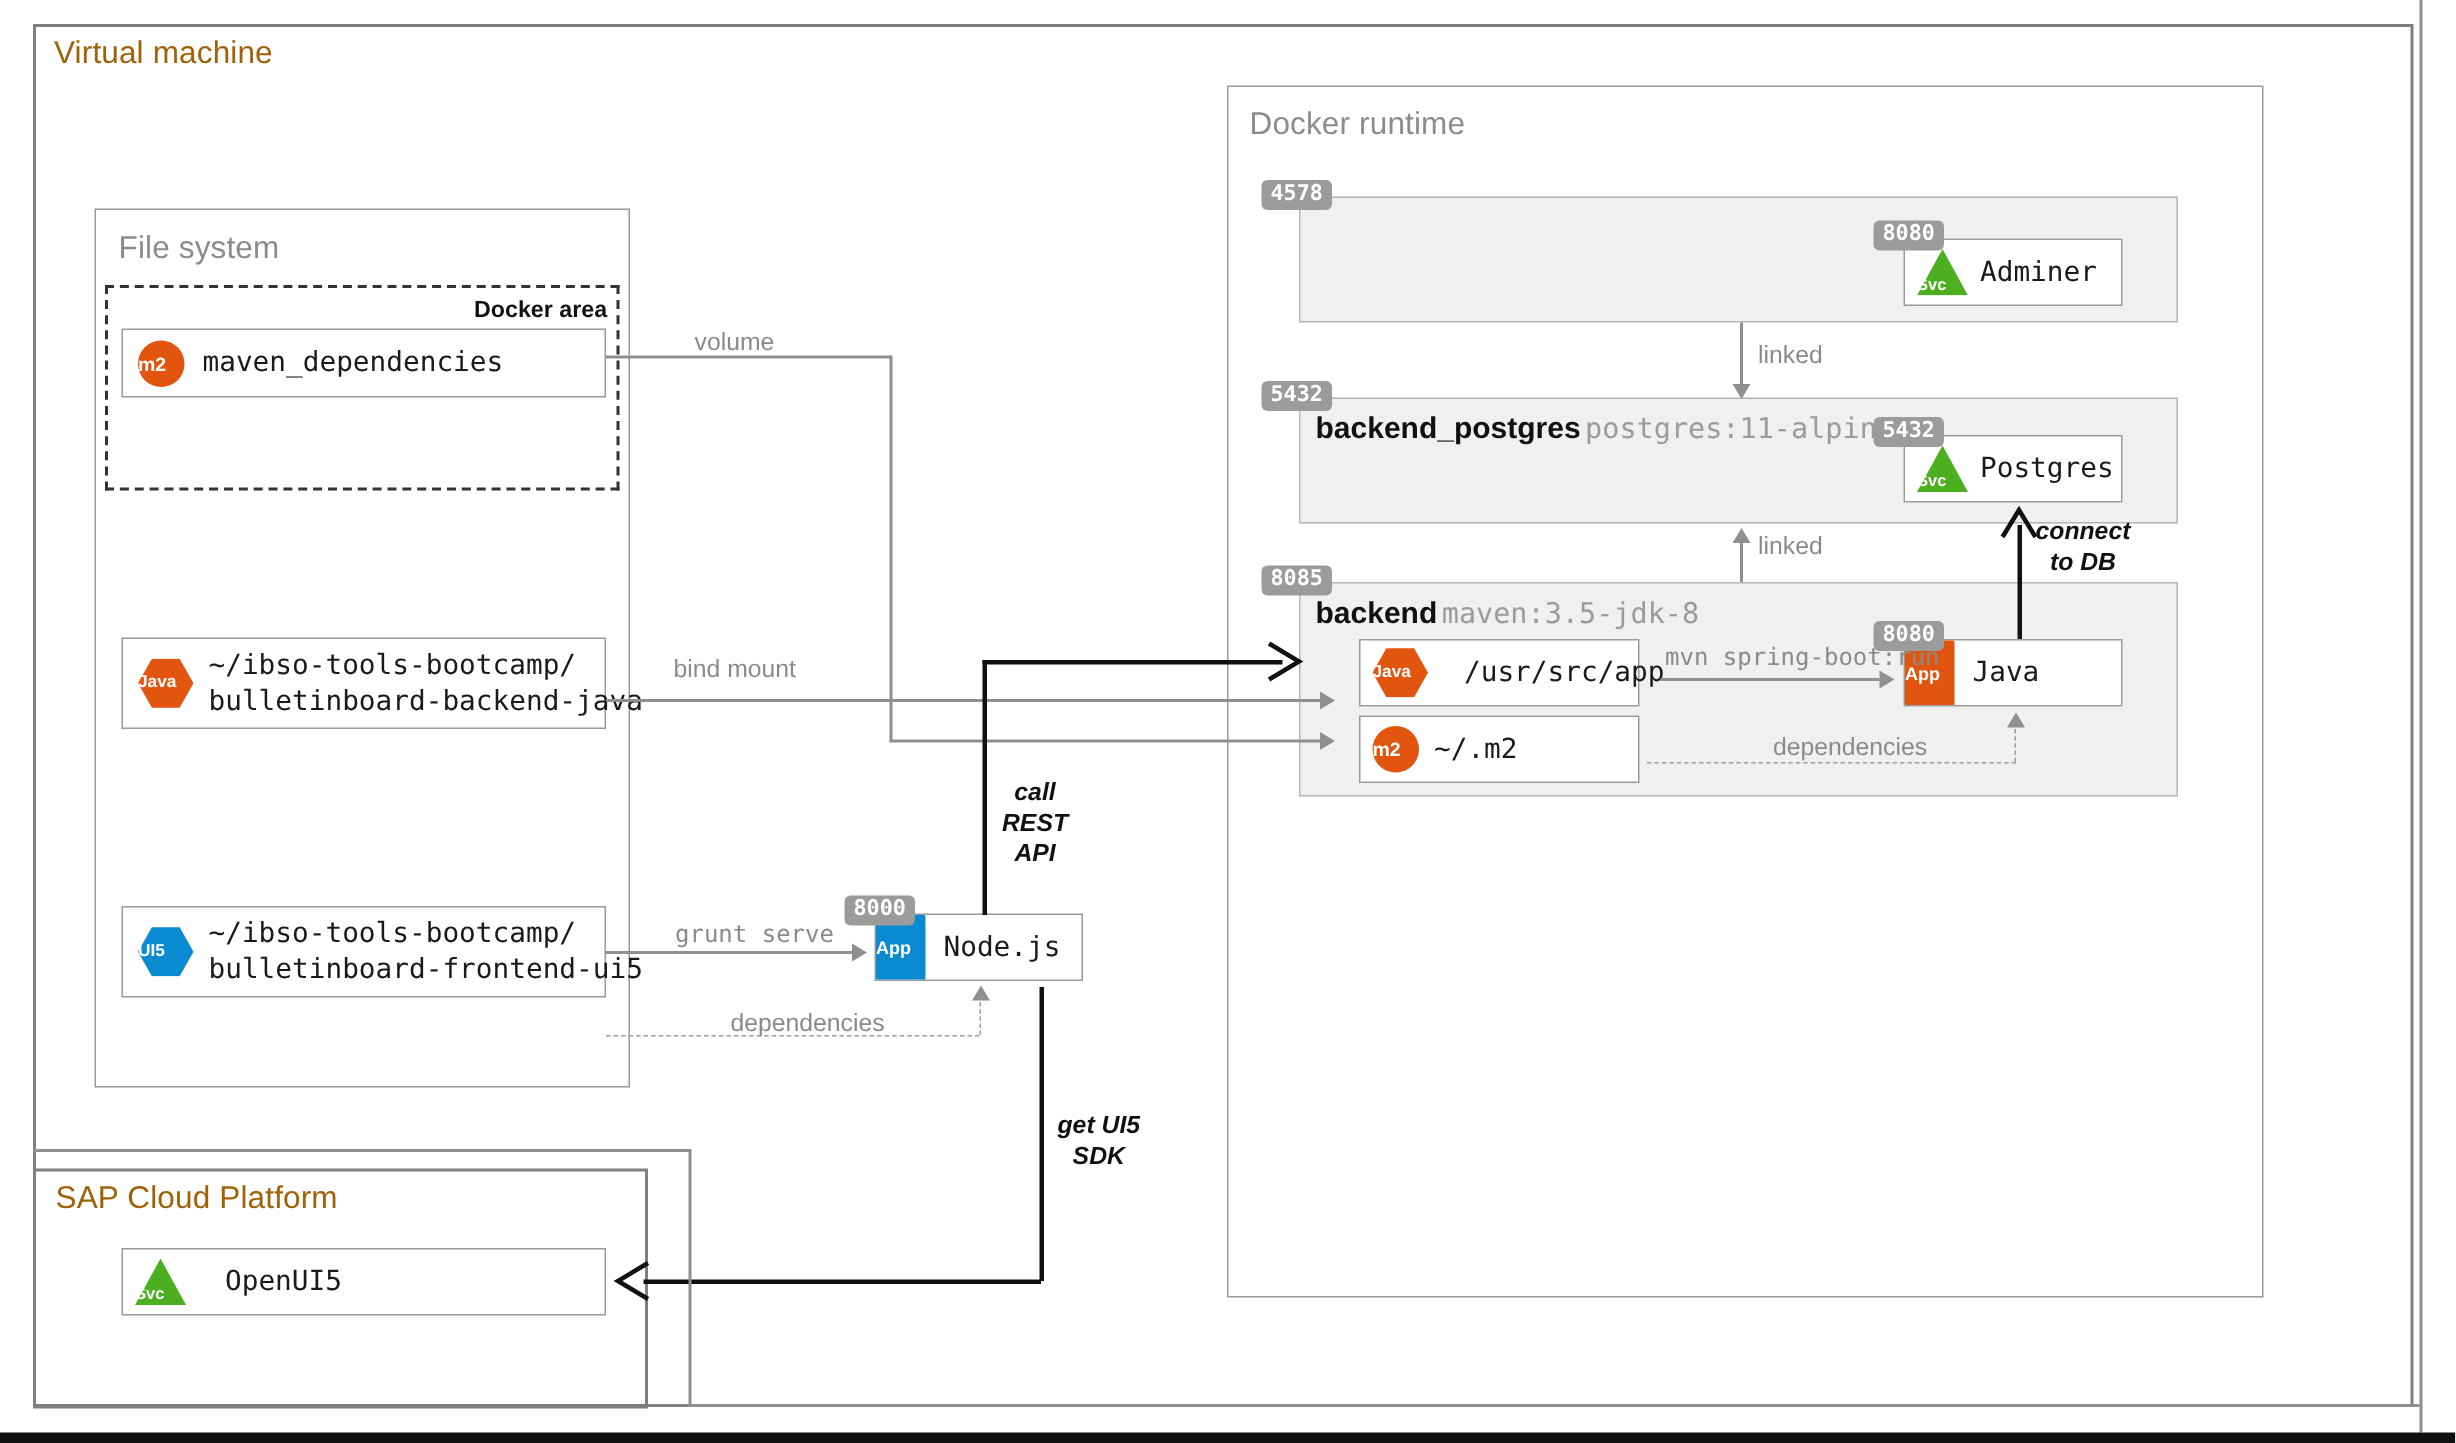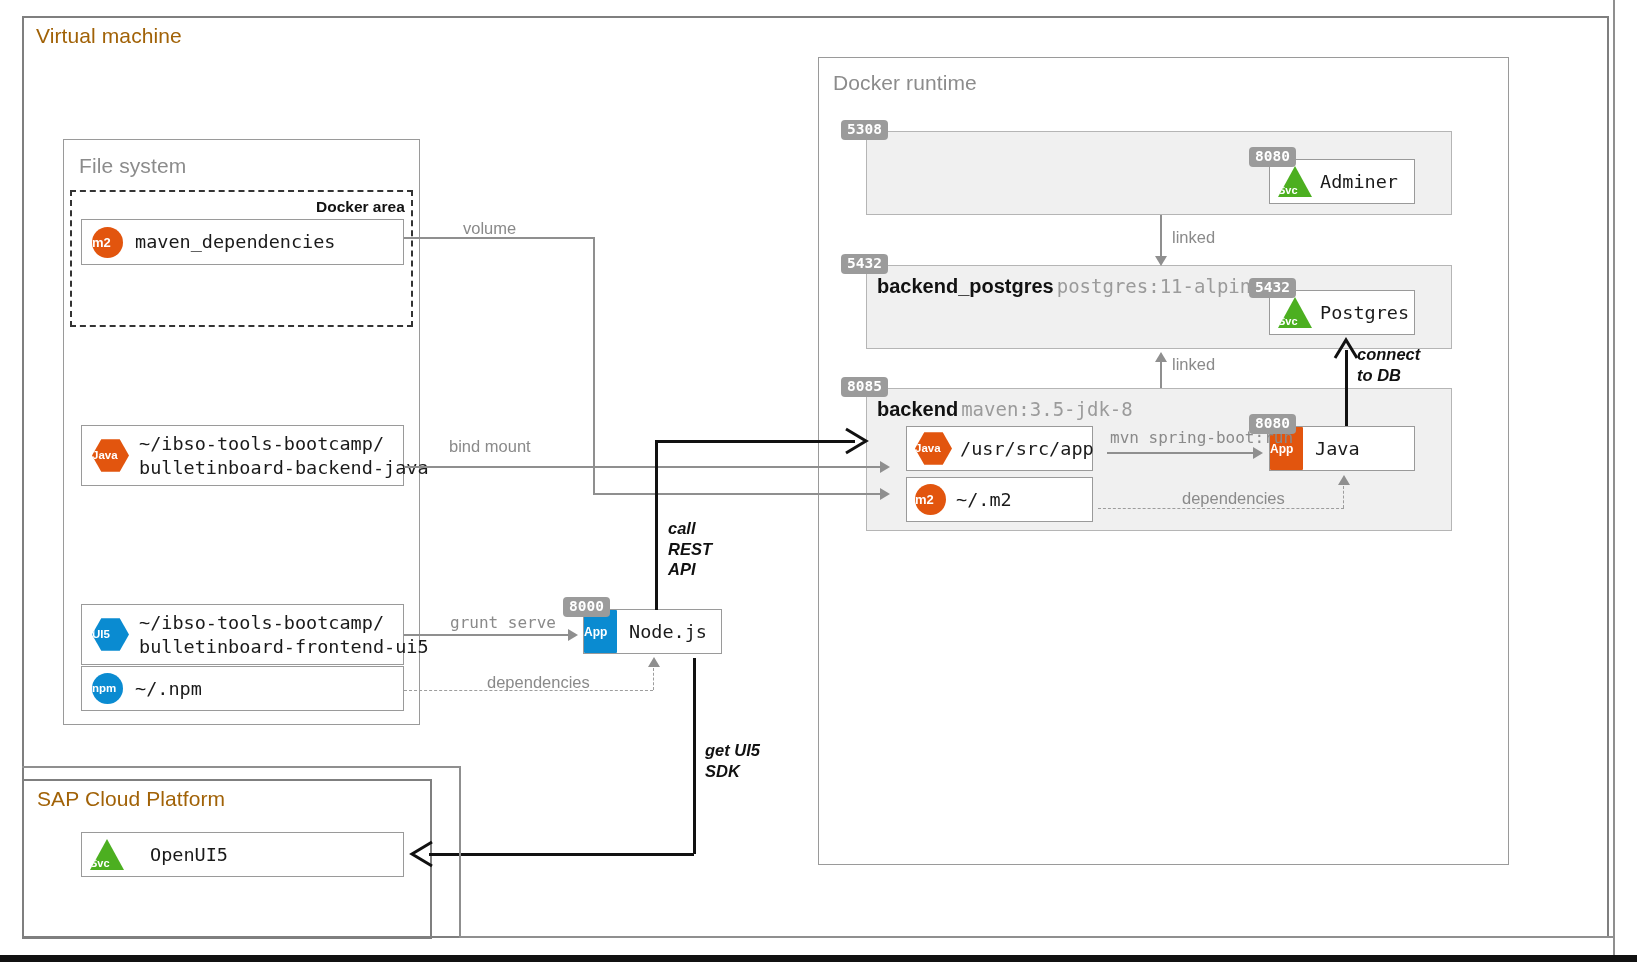"5308" div.port { text: 5308 -> 4578 }
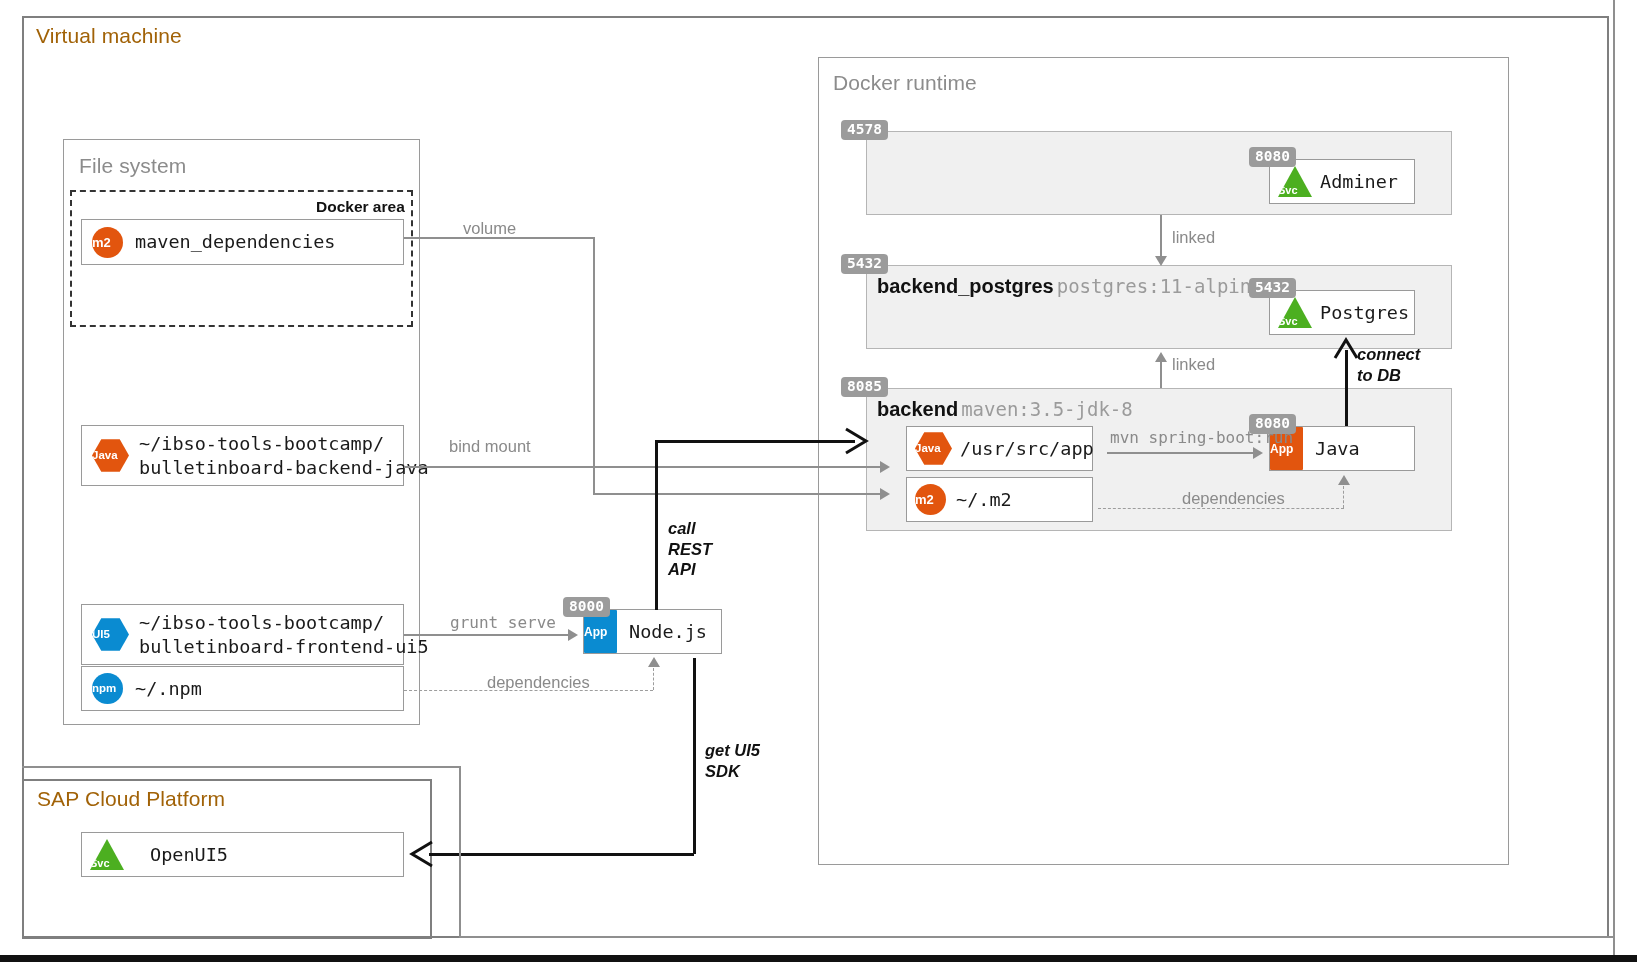"connect" .cap.it { text-align: left -> center }
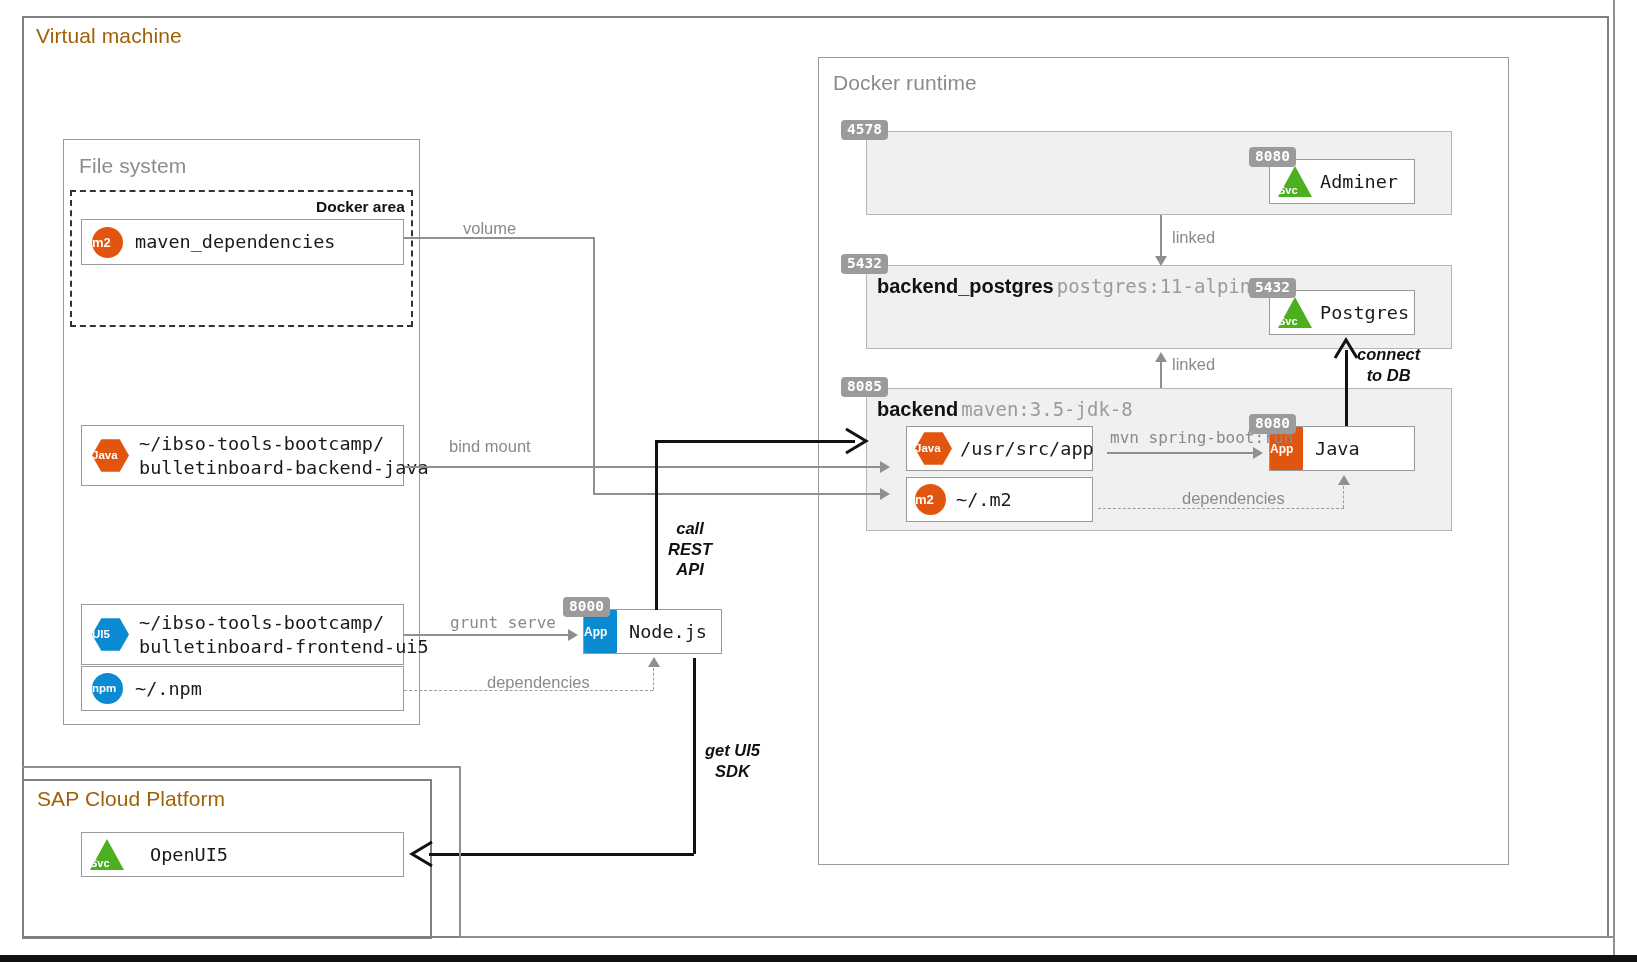"/usr/src/app" span.label { margin-left: 8px -> 24px }
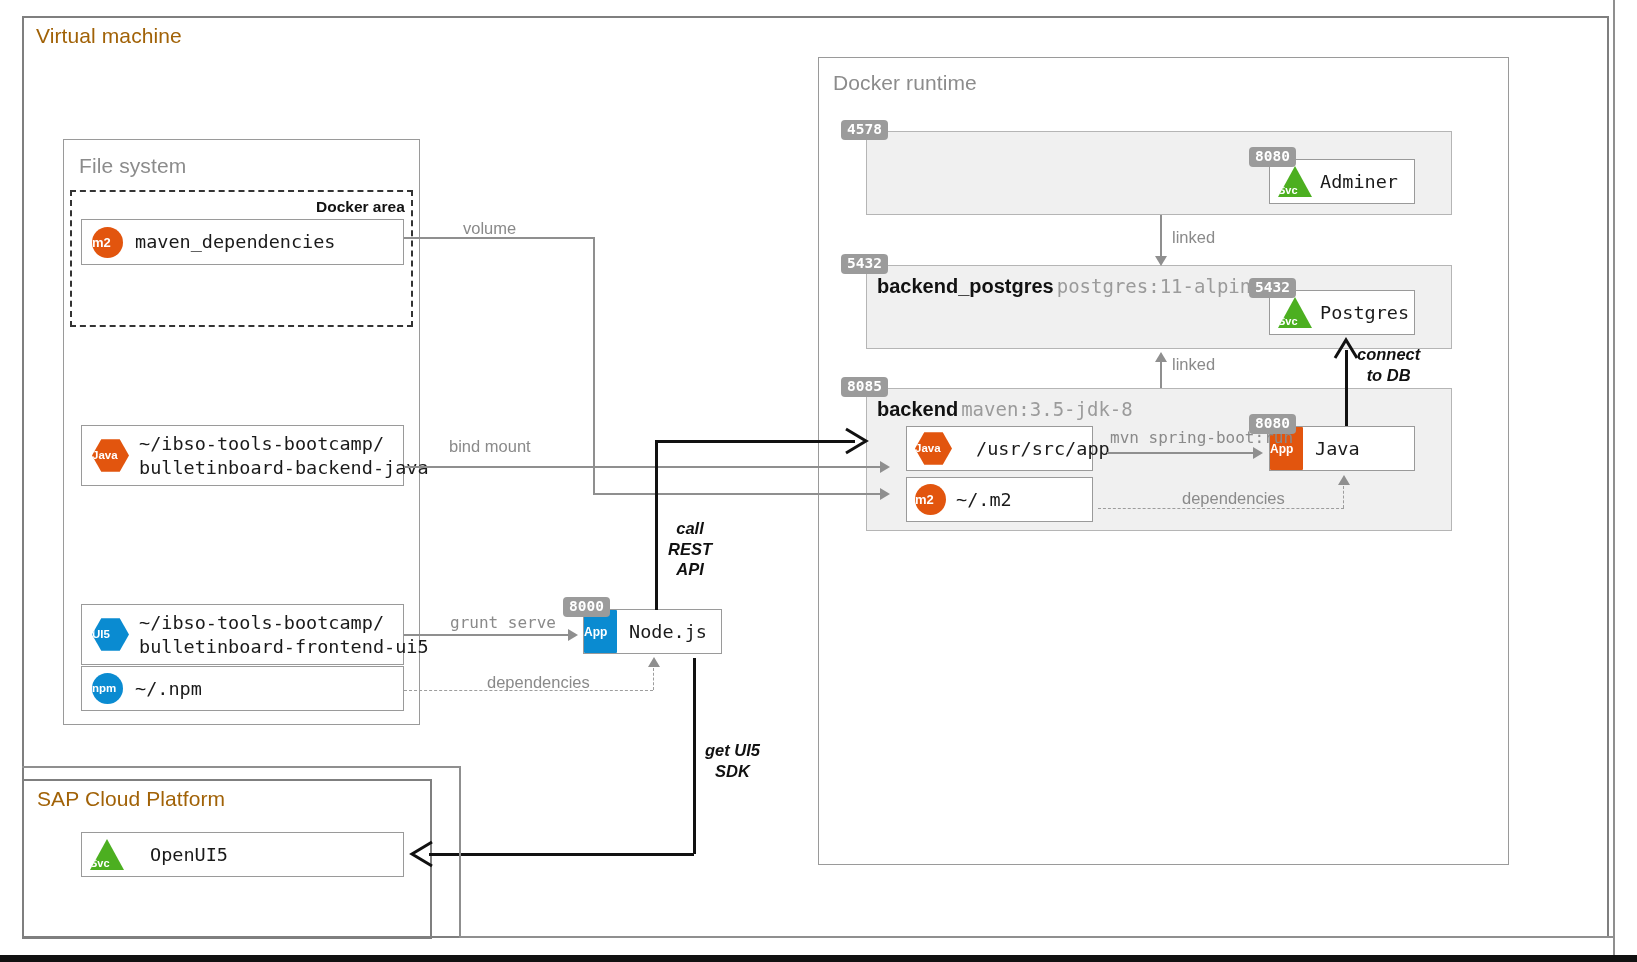"npm" div.abs { html: <div> <span> <span>npm</span> </span> <span>~/.npm</span> </div> -> none }
